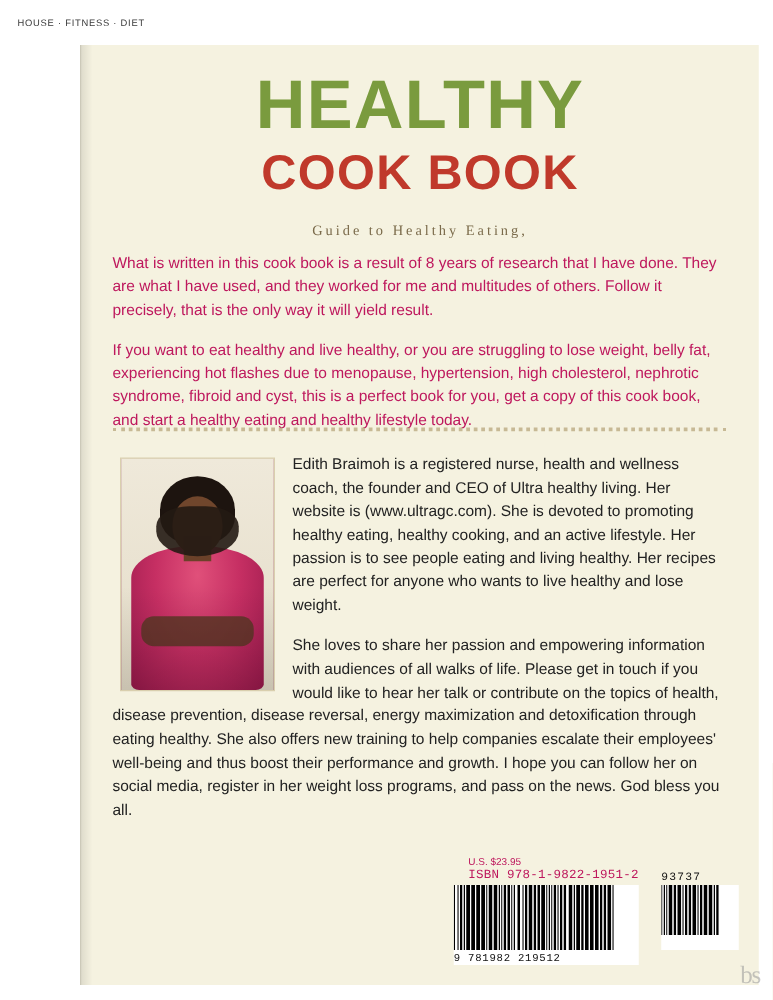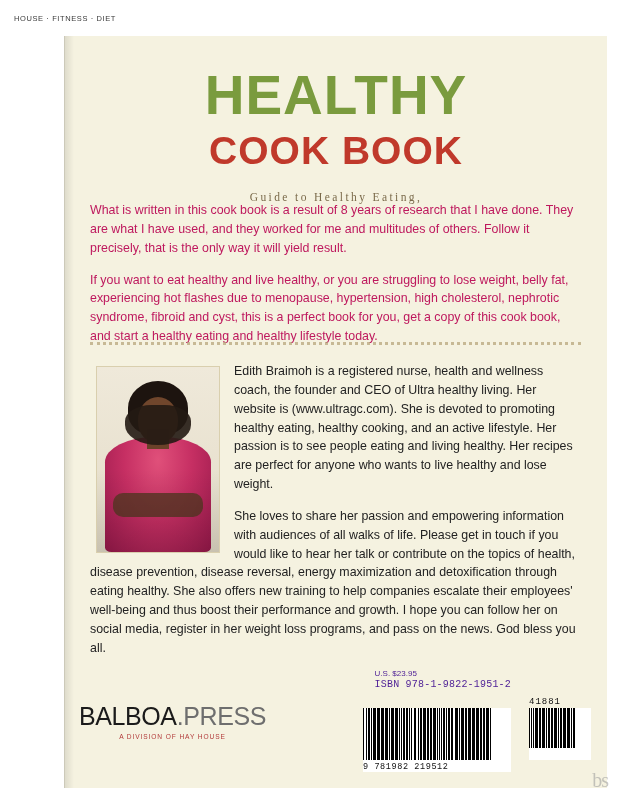"HEALTHY" .title-block { margin-top: 12px -> none }
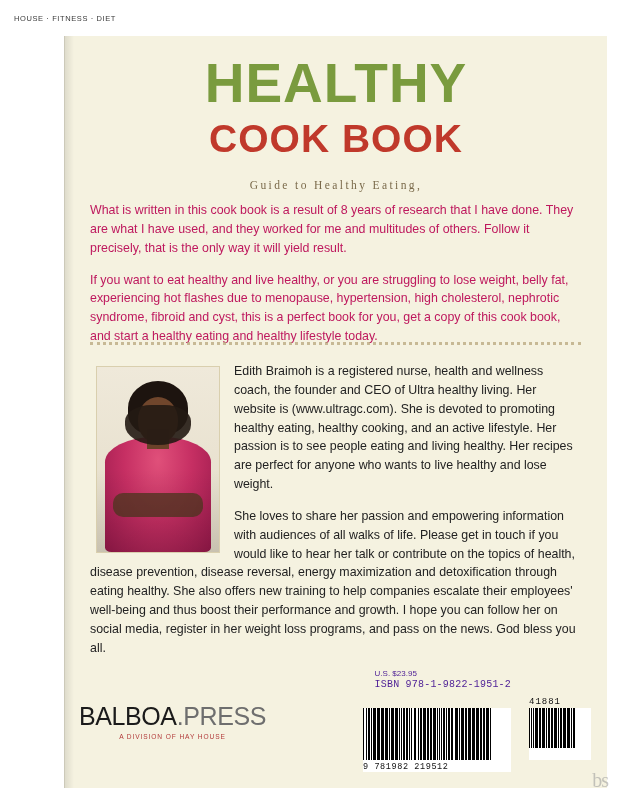"U.S. $23.95" .isbn-block { bottom: 98px -> 82px; color: #4c1d95 -> #be185d }
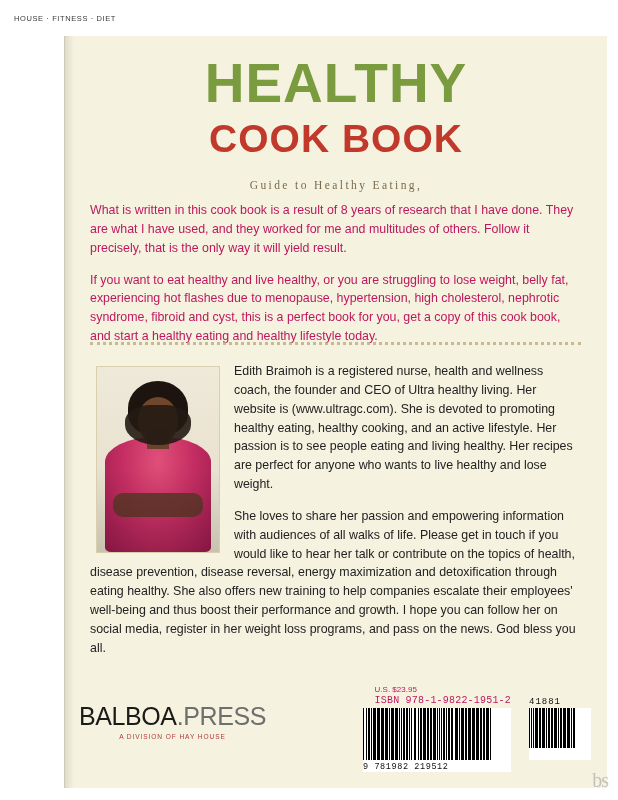"BALBOA.PRESS" div.publisher { html: <div> <div><span>BALBOA</span><span>.PRESS</span></div> <div>A DIVISION OF HAY HOUSE</div> </div> -> none }
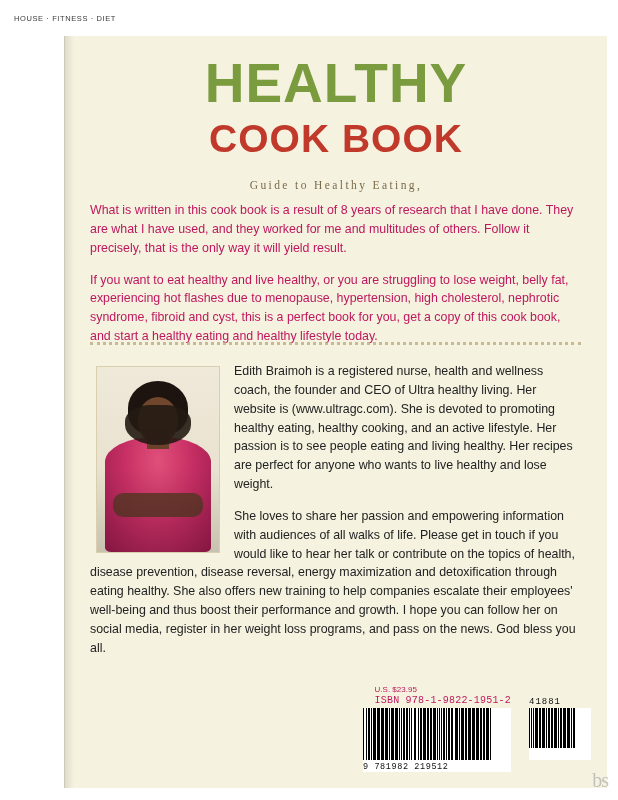"41881" div.bc-label { text: 41881 -> 93737 }
